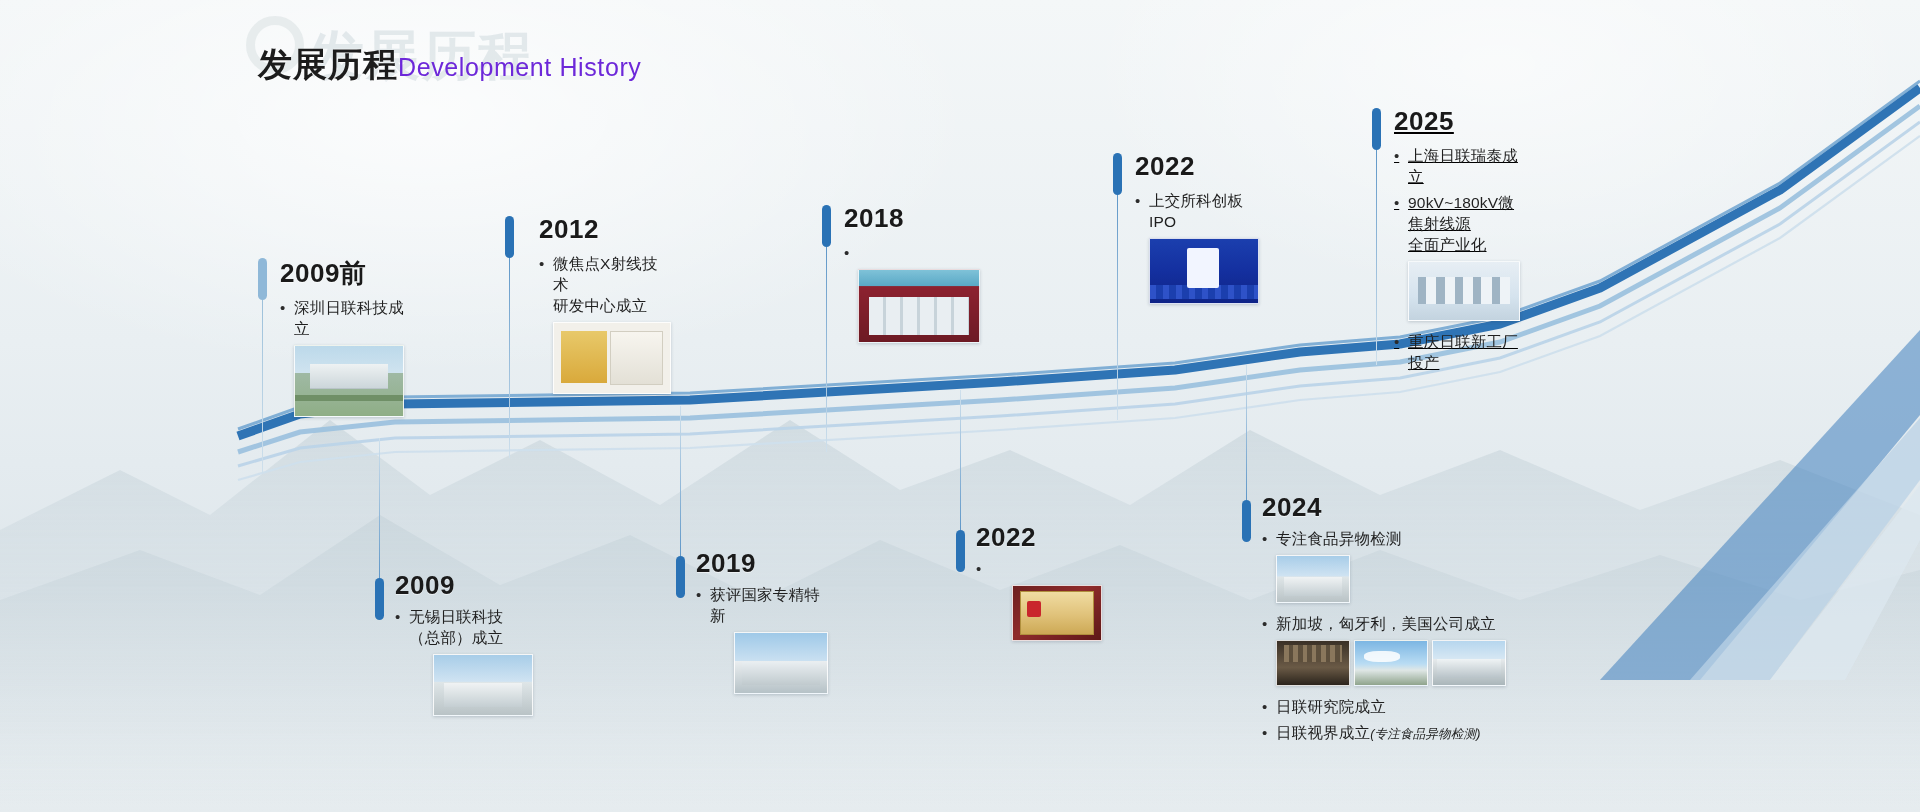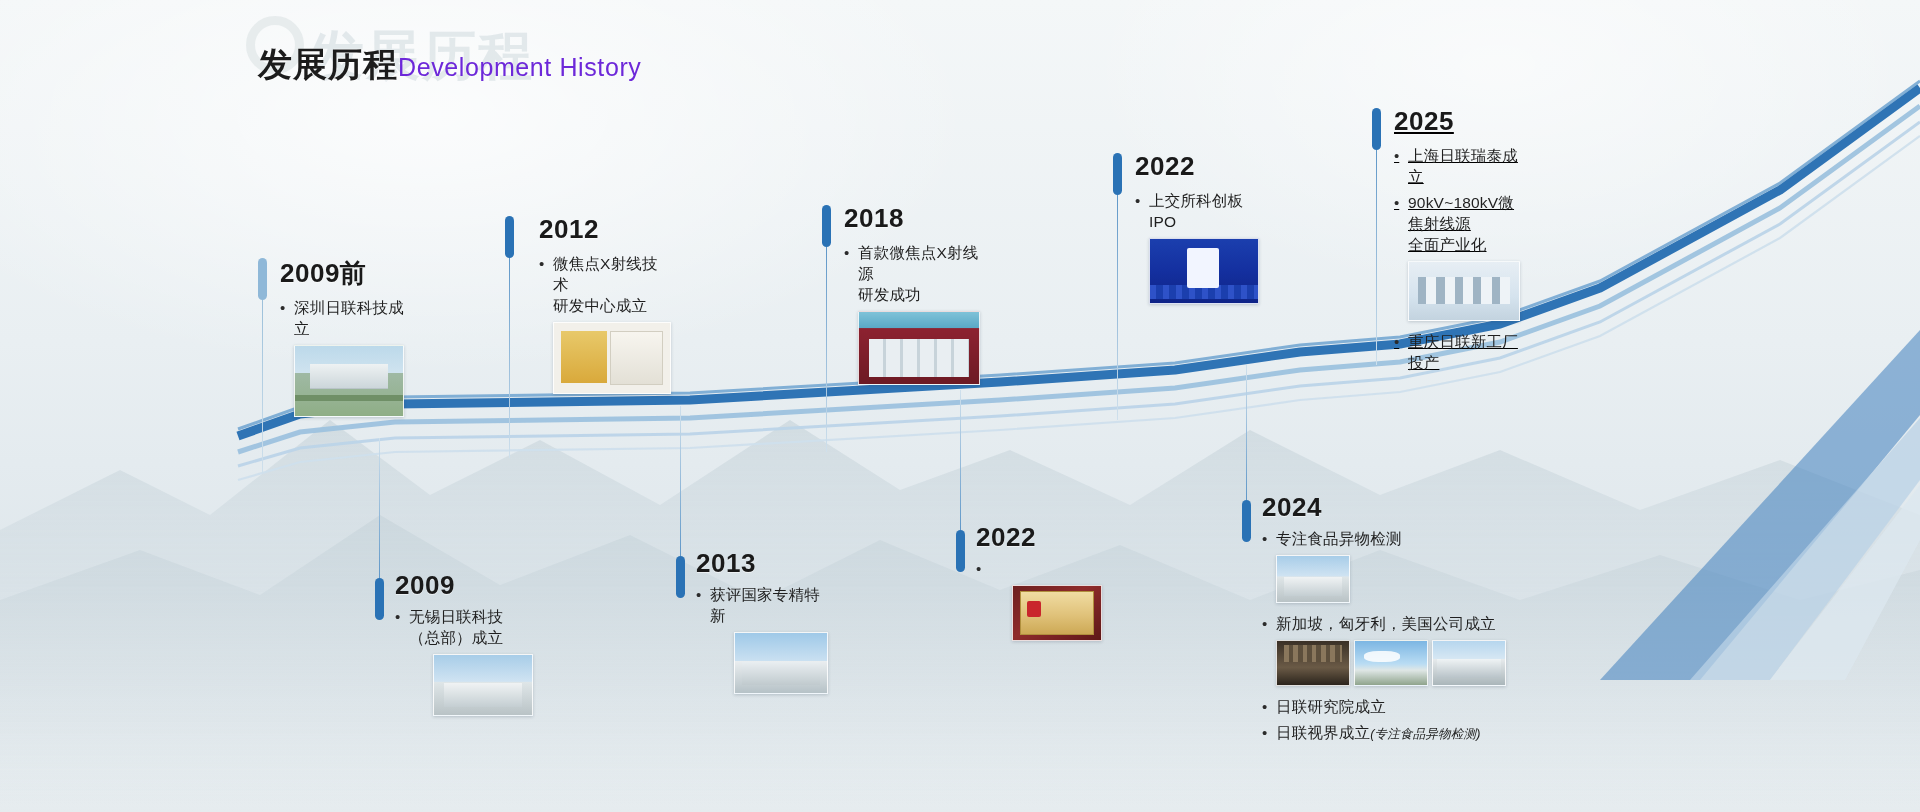"首款微焦点X射线源" span.btxt { html: <span>首款微焦点X射线源 研发成功</span> -> none }
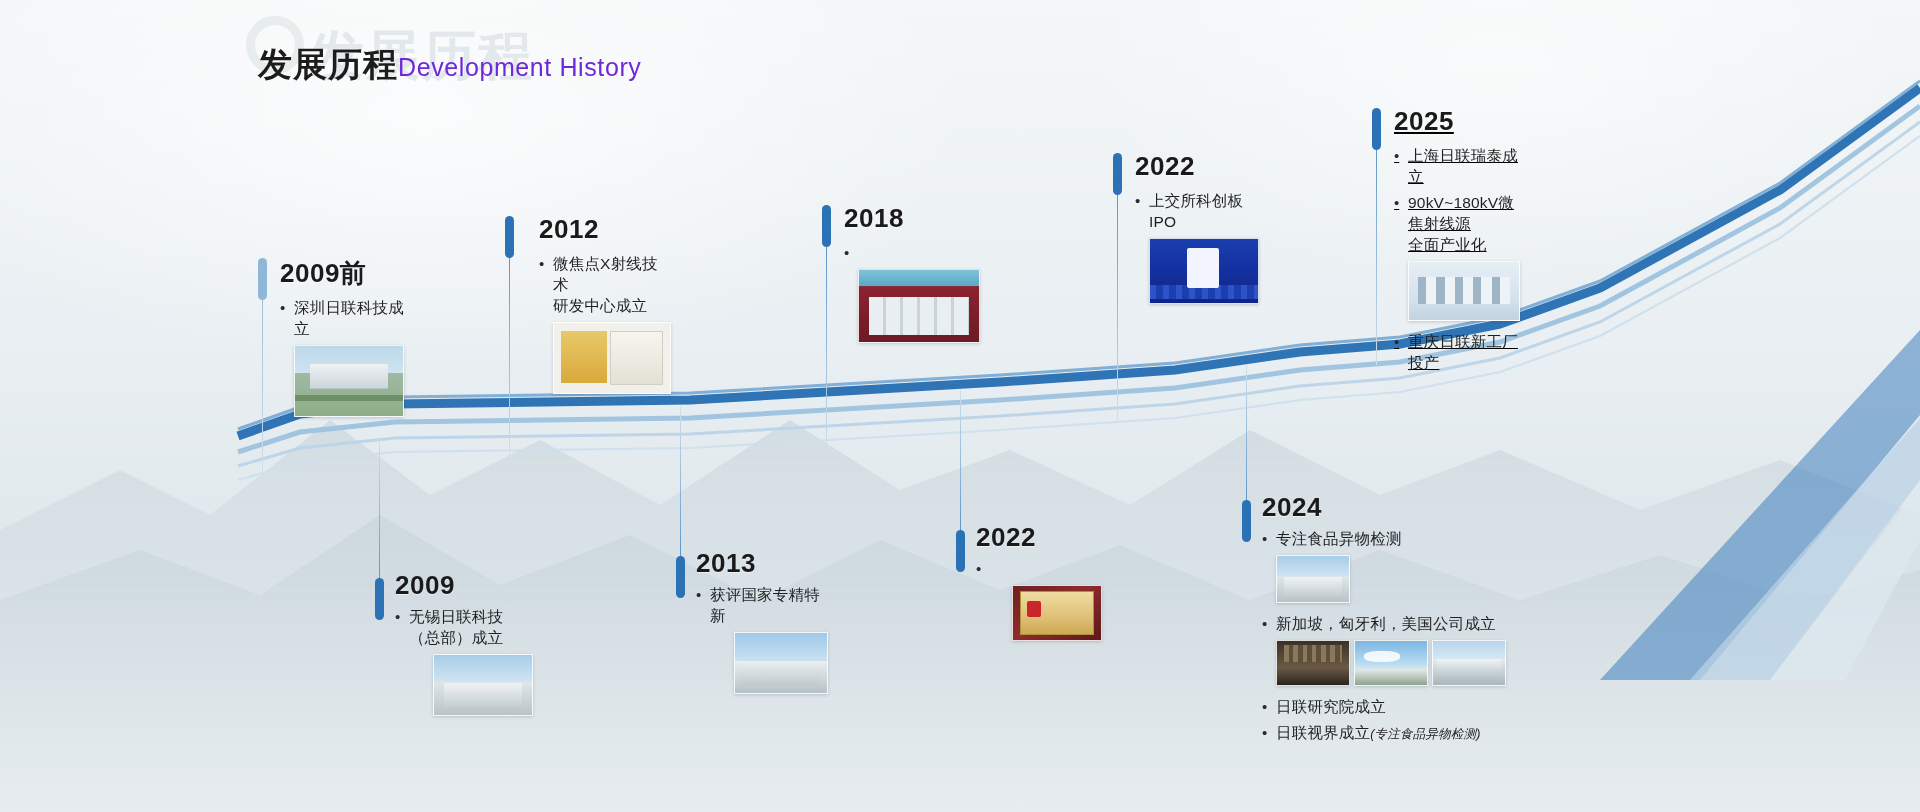"2013" div.year { text: 2013 -> 2019 }
